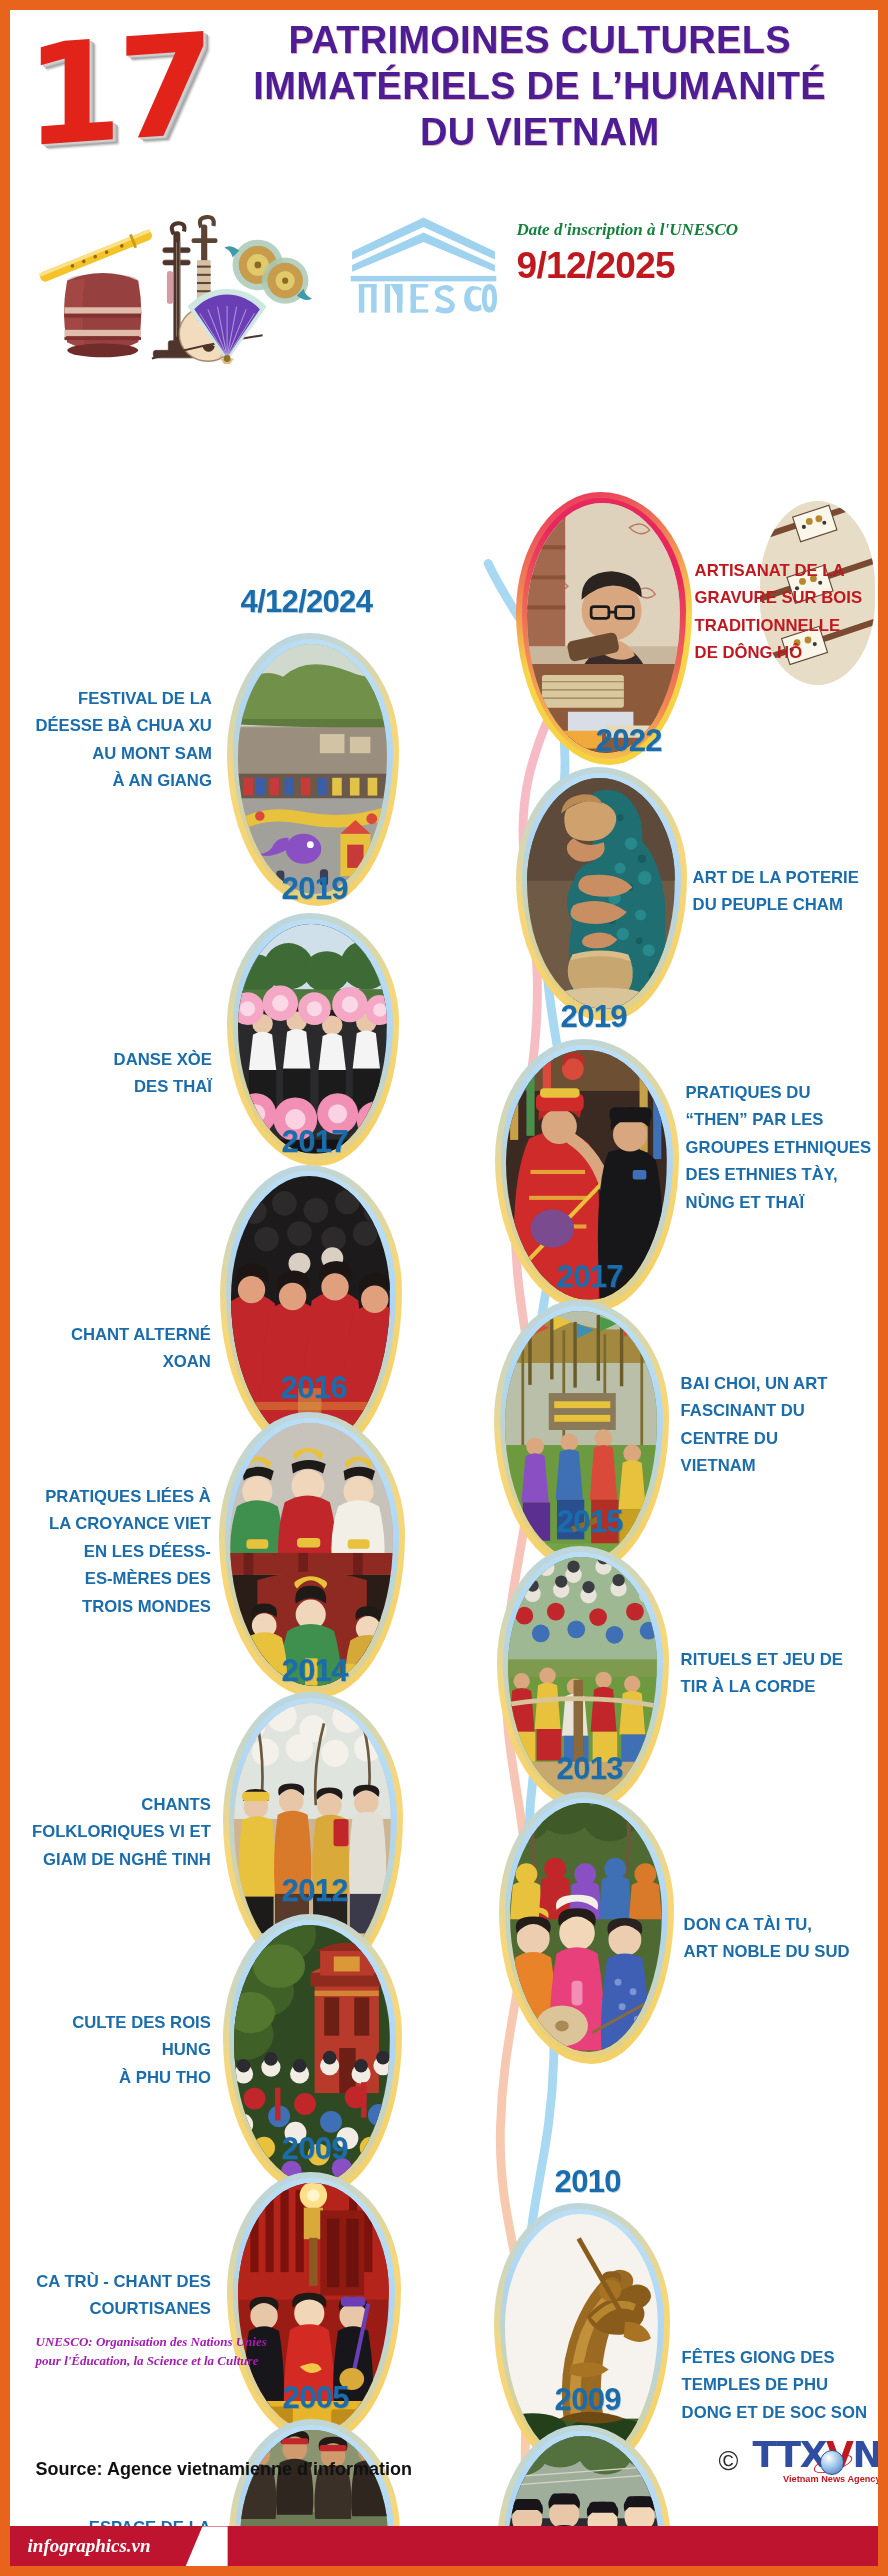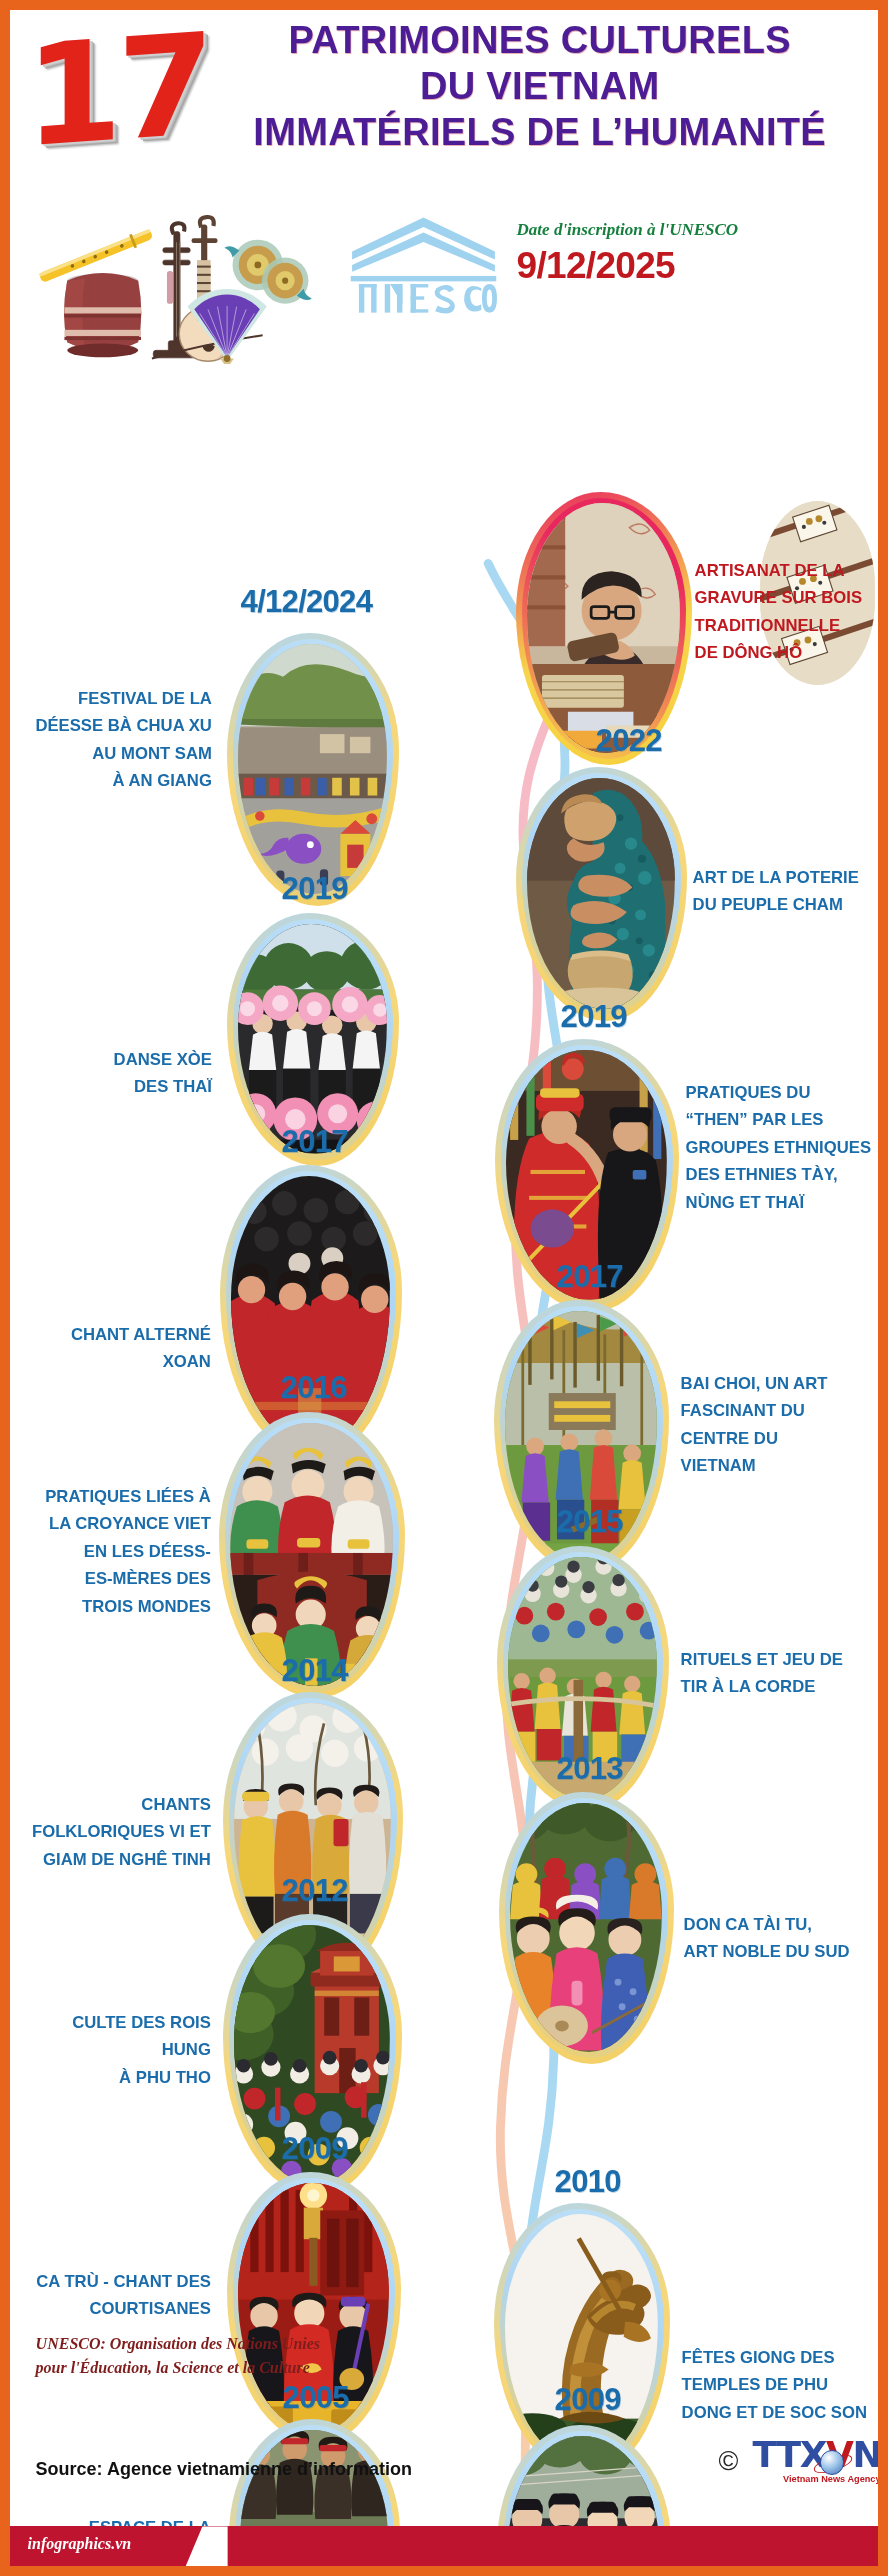"DU VIETNAM" div { order: before "IMMATÉRIELS DE L’HUMANITÉ" -> after "IMMATÉRIELS DE L’HUMANITÉ" }
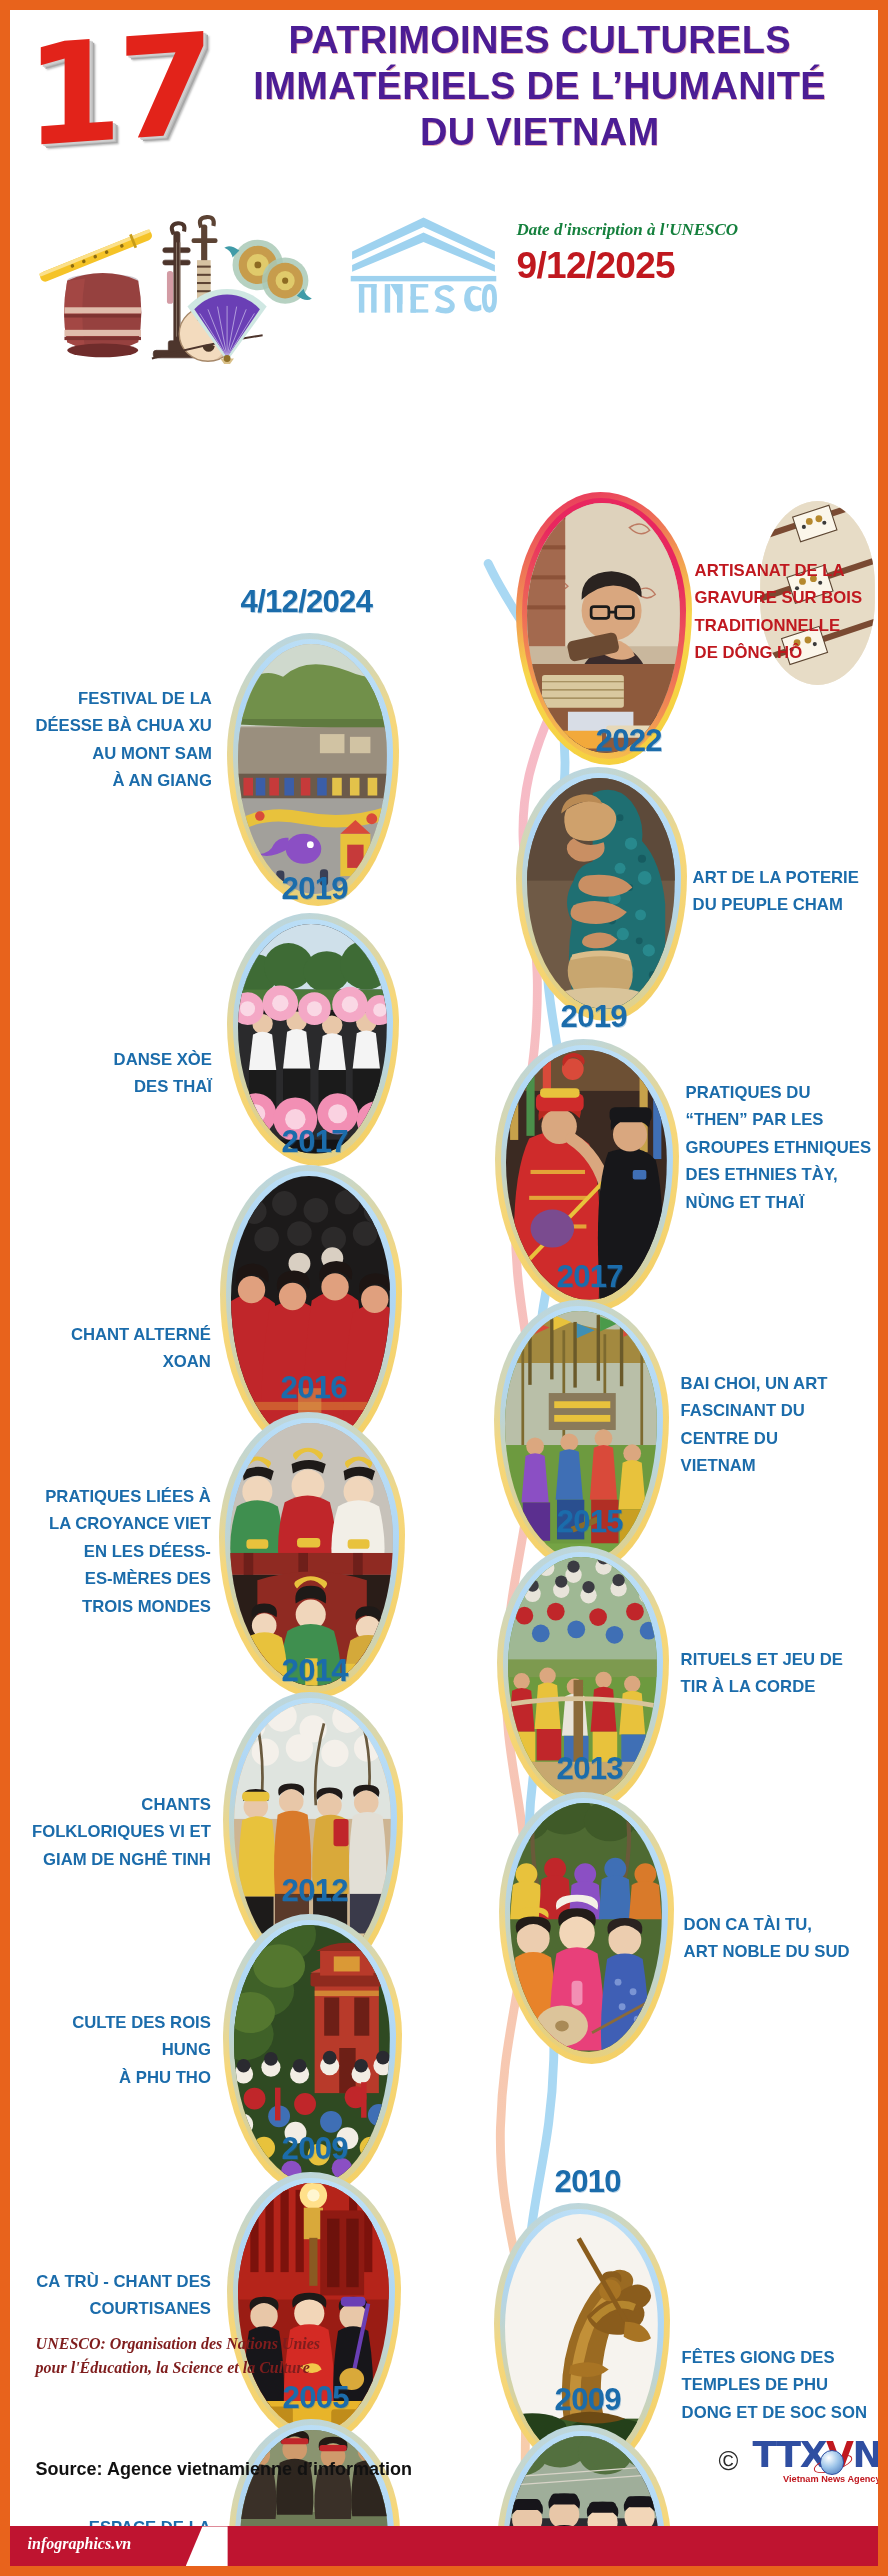"UNESCO: Organisation des Nations Unies" .footnote { color: #7f1d1d -> #a21caf; font-size: 16px -> 13px }
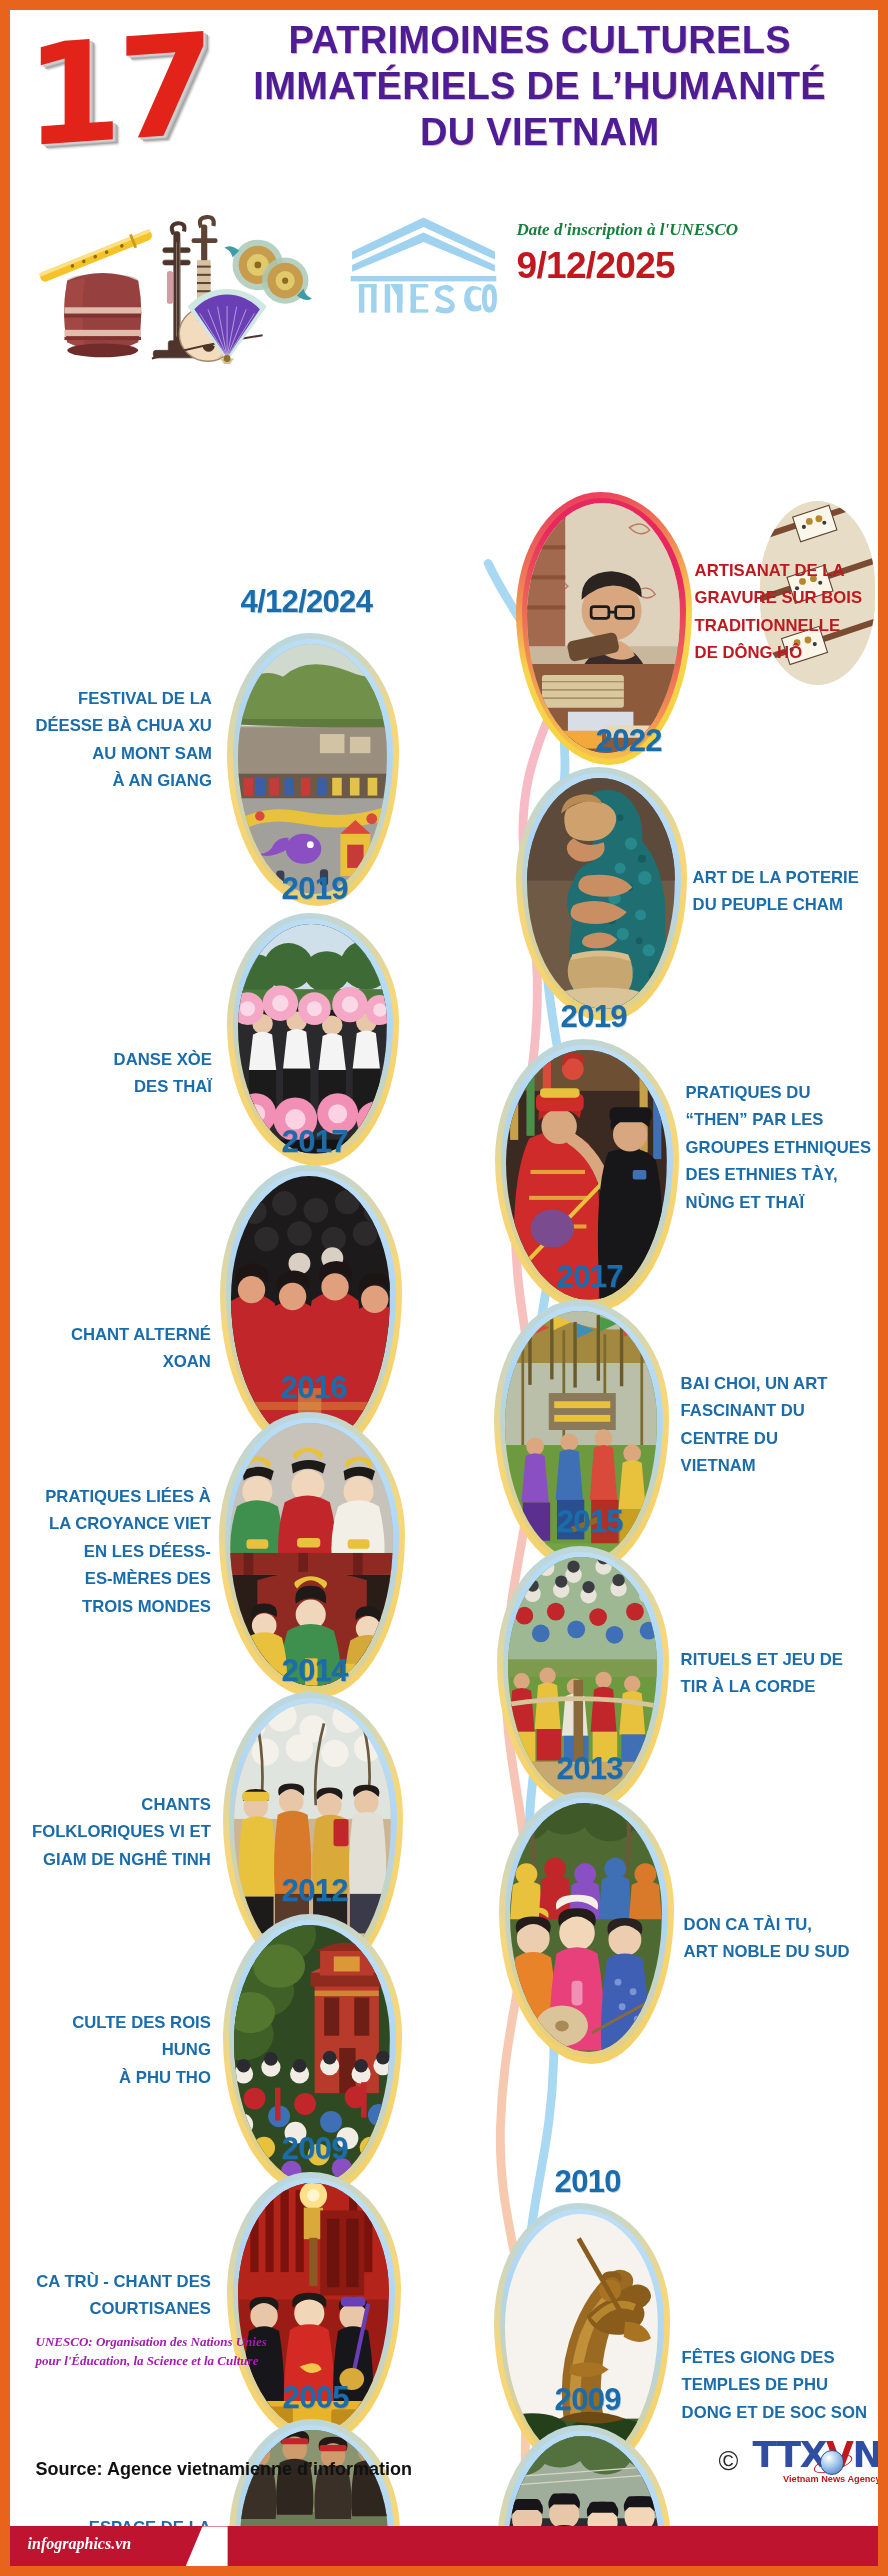"infographics.vn" .bottom-bar .site { font-size: 16px -> 19px }
